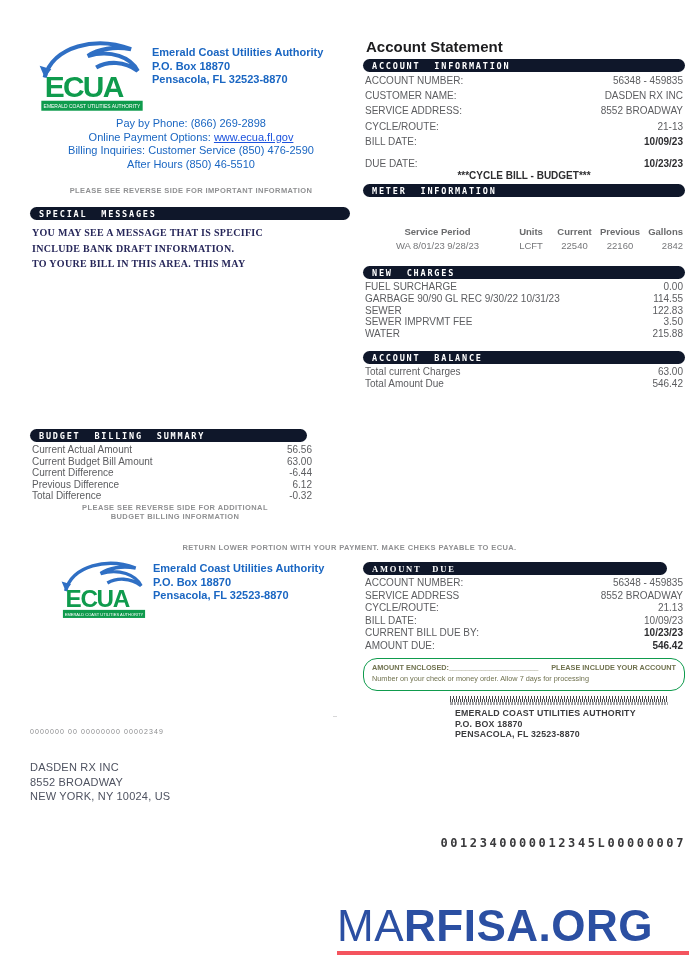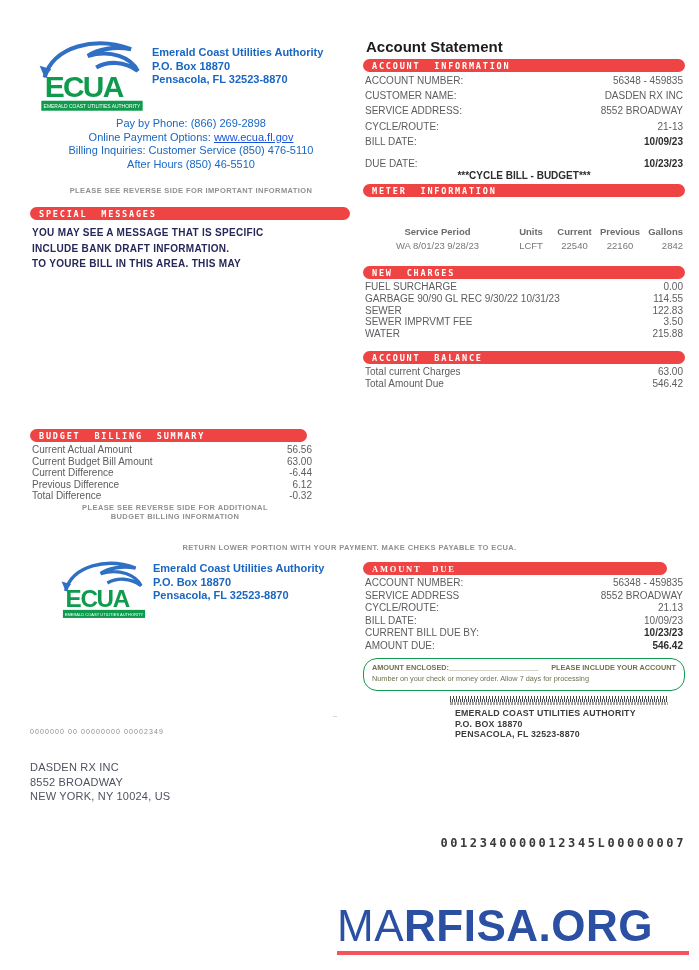"ACCOUNT INFORMATION" .bar { background: #ef4444 -> #0f172a }
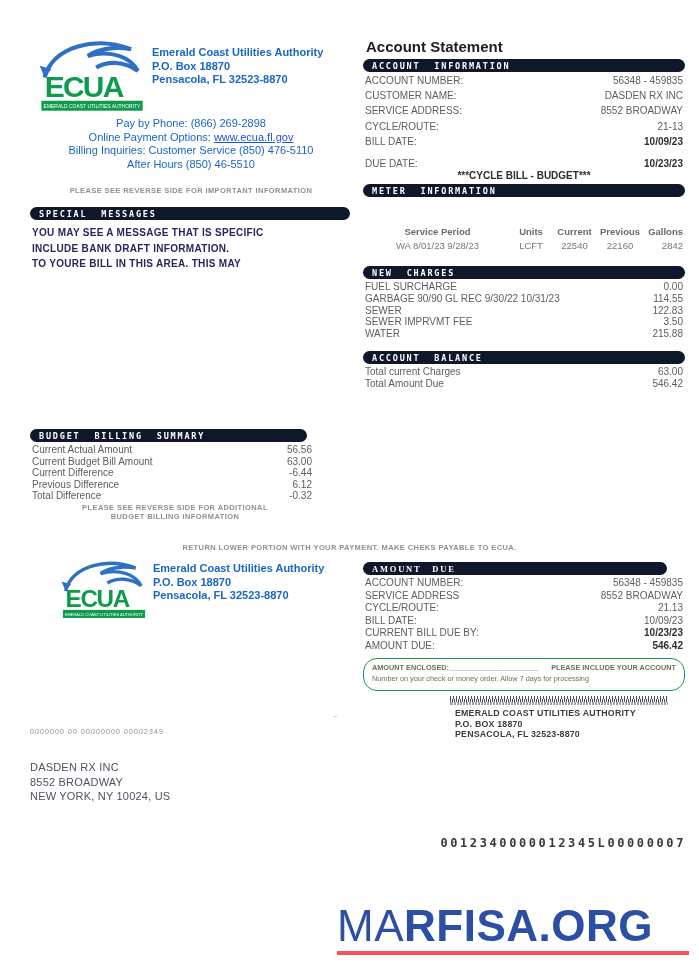"Billing Inquiries: Customer Service" div { text: 476-5110 -> 476-2590 }
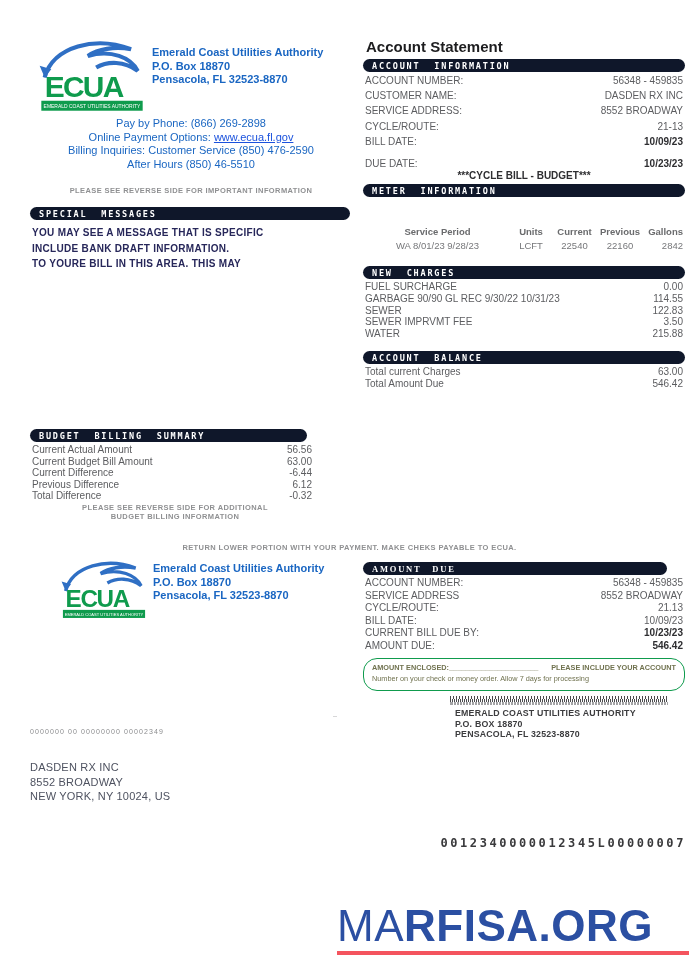"YOU MAY SEE A MESSAGE" .special-body { font-family: Liberation Sans, sans-serif -> Liberation Serif, serif }
